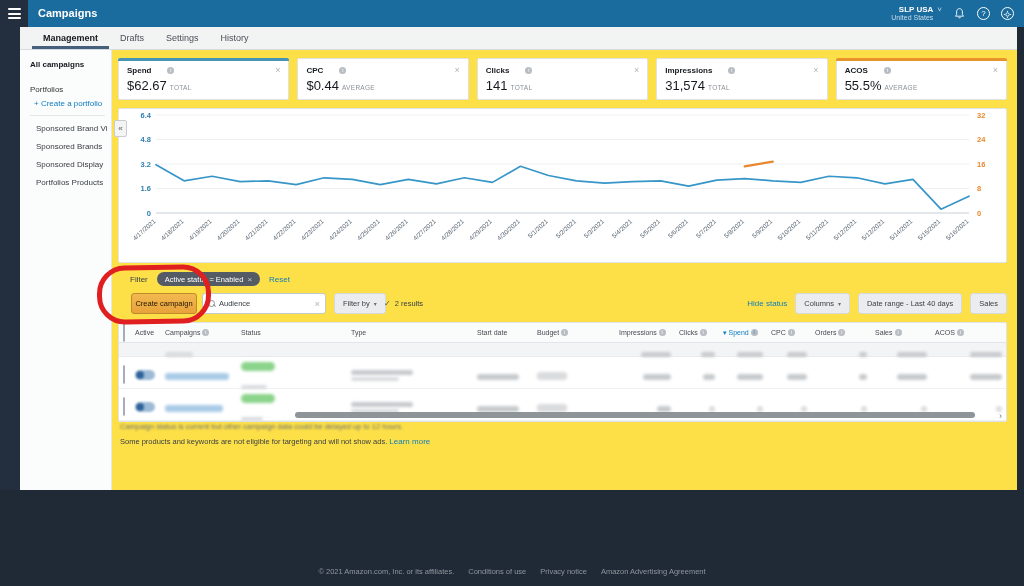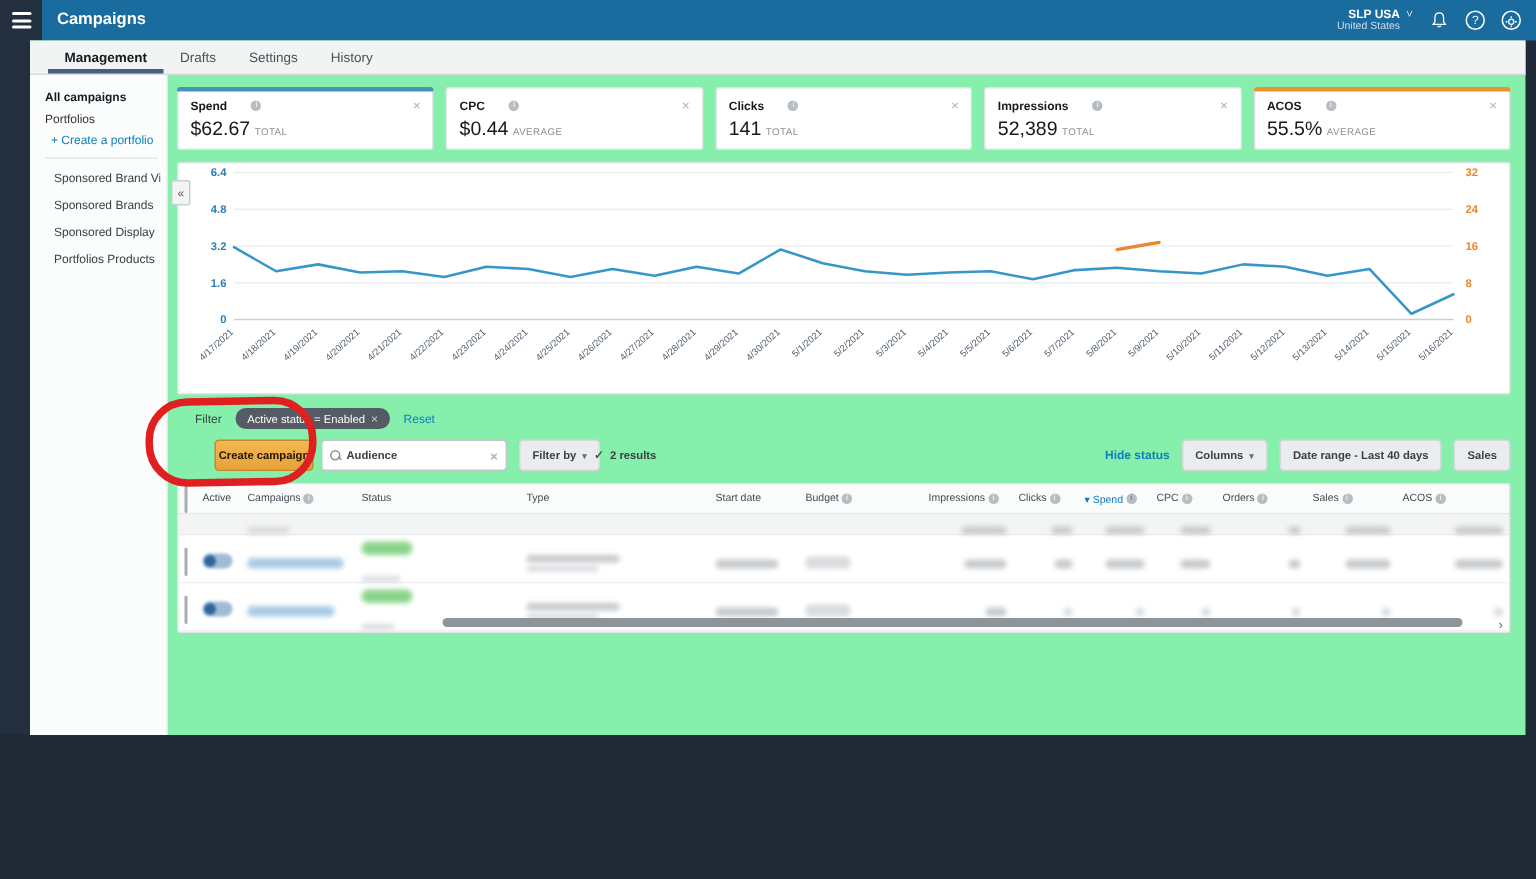"Management" .sheet { background: #86efac -> #fde047 }
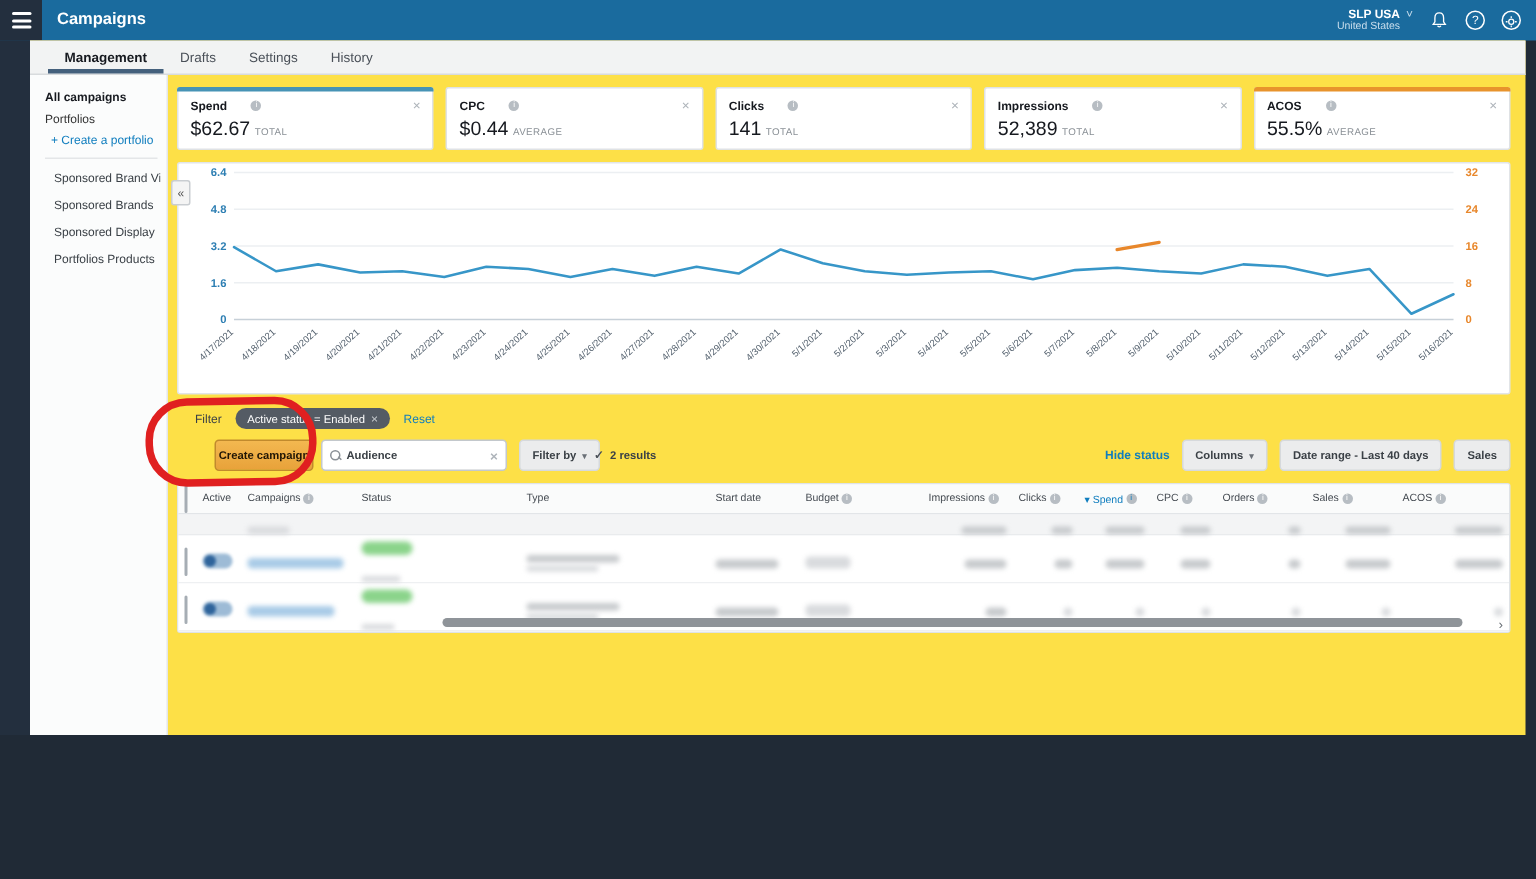"All campaigns" .sb-all { margin-bottom: 6px -> 16px }
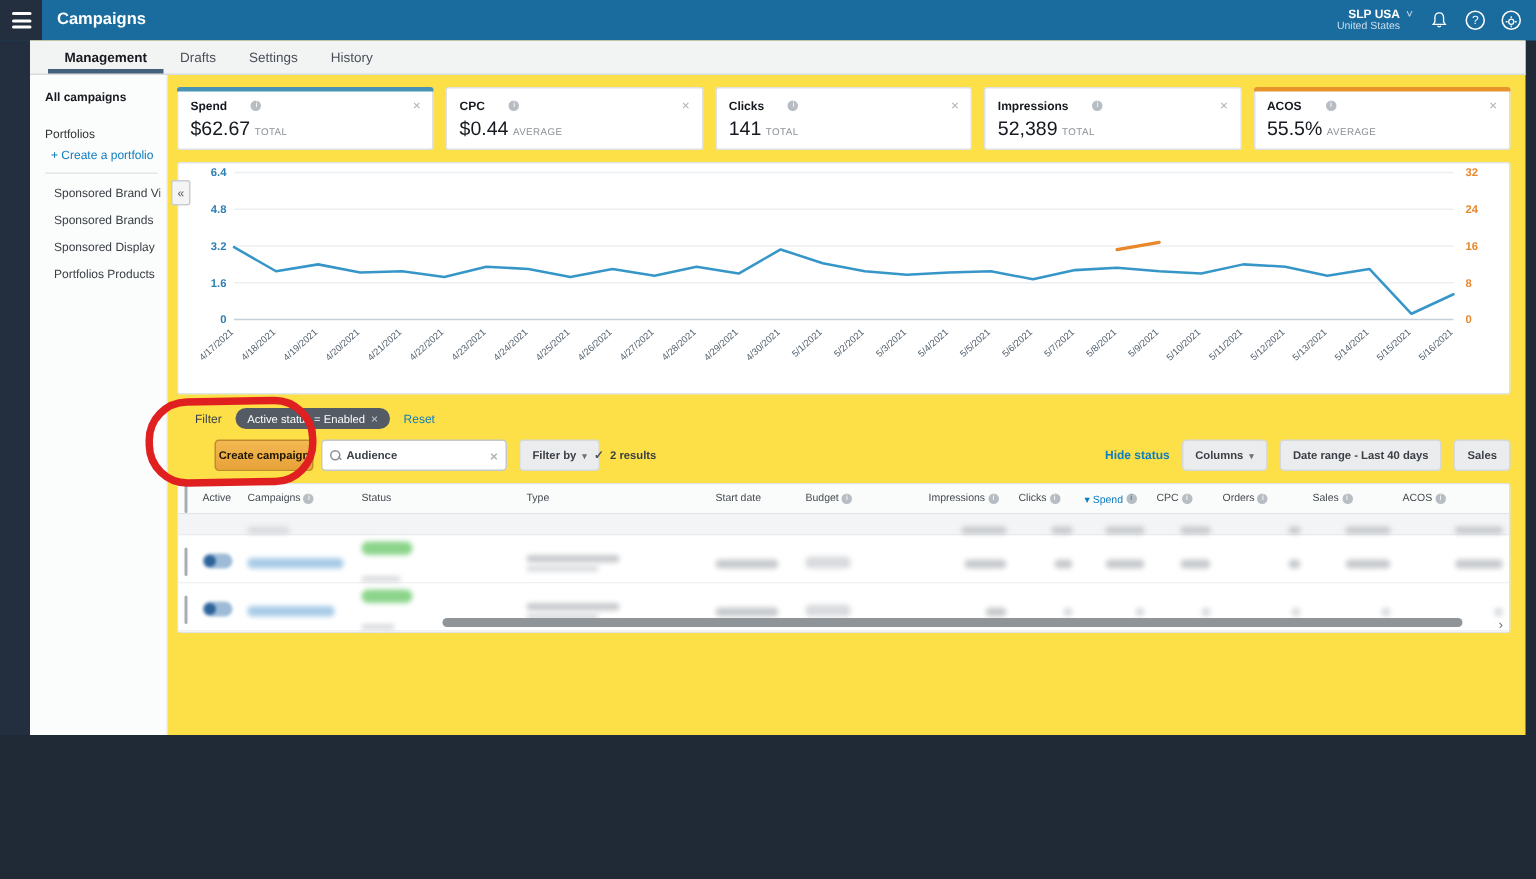"52,389" span { text: 52,389 -> 31,574 }
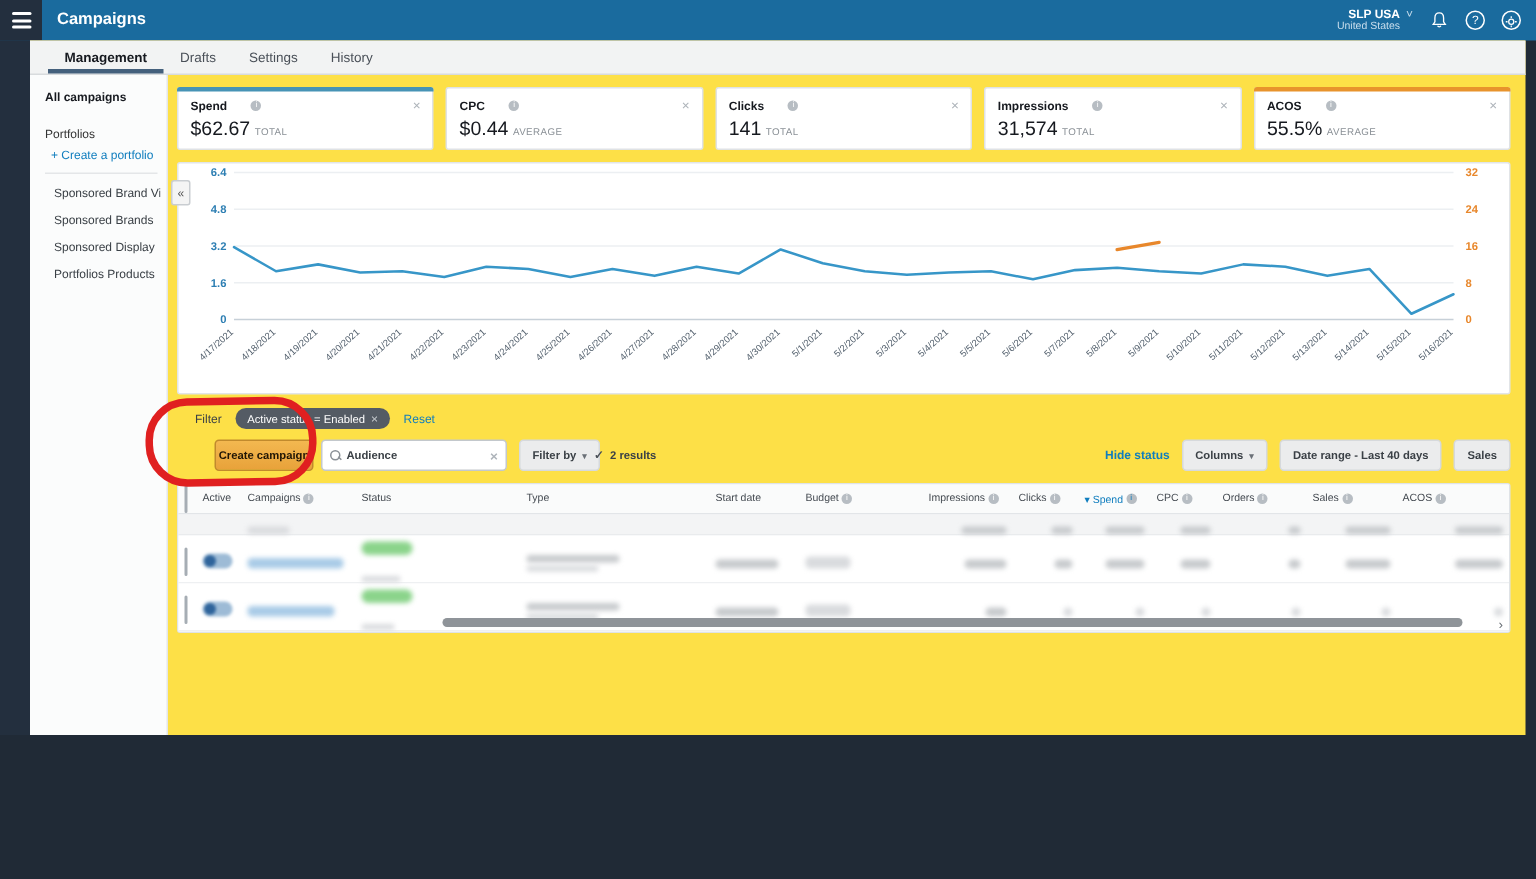"Create campaign" .toolbar { font-weight: bold -> none; left: 18px -> 6px }
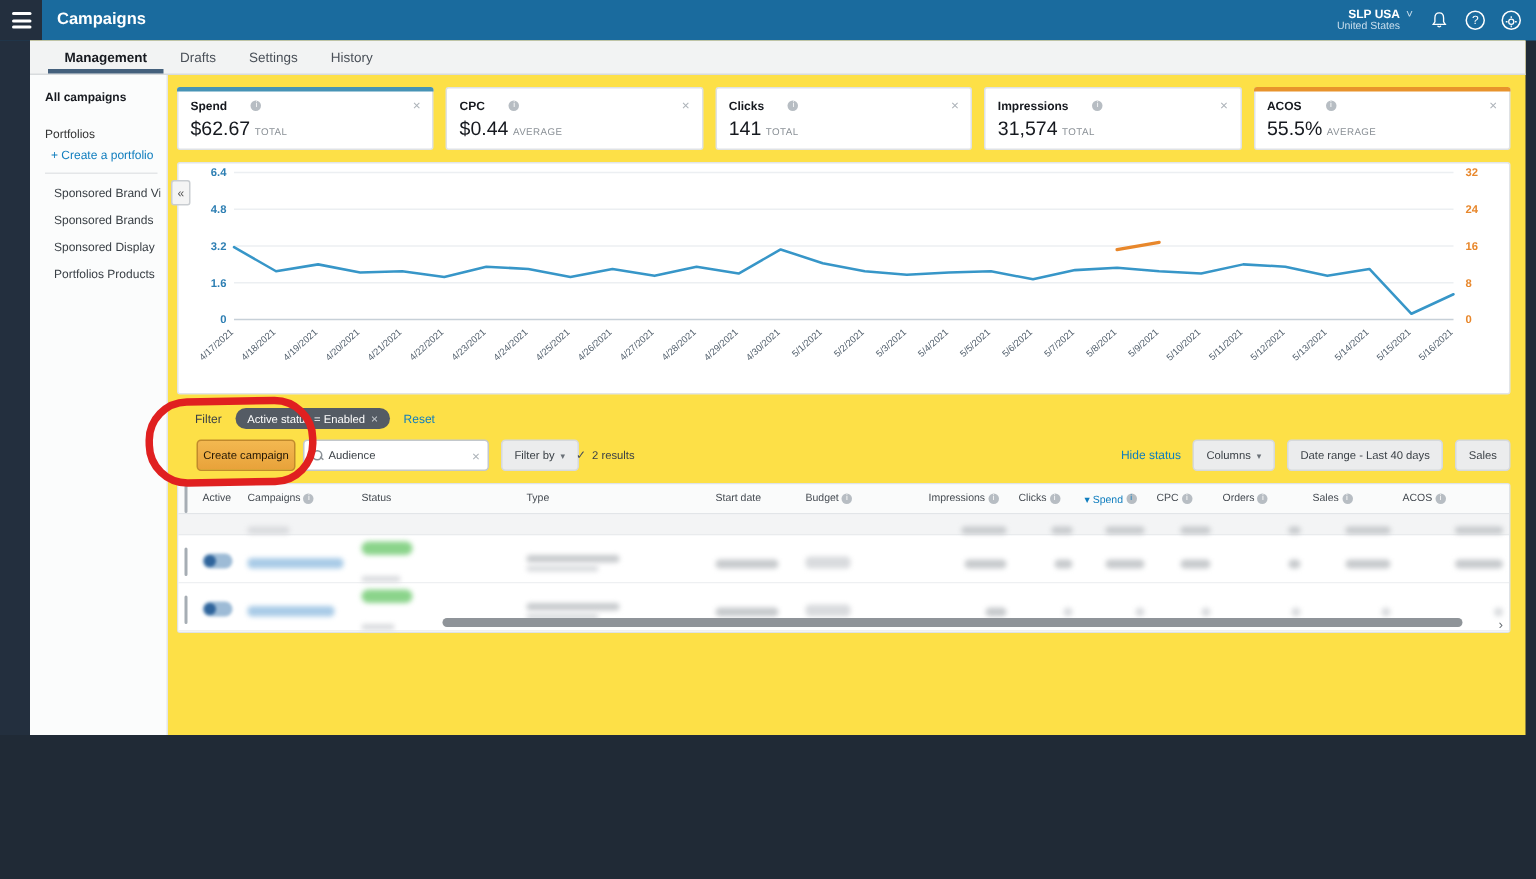"Some products and keywords are" div.notes { html: none -> <div> <div>Campaign status is current but other campaign data could be delayed up to 12 hours.</div> <div><span>Some products and keywords are not eligible for targeting and will not show ads.</span> <a>Learn more</a></div> </div> }
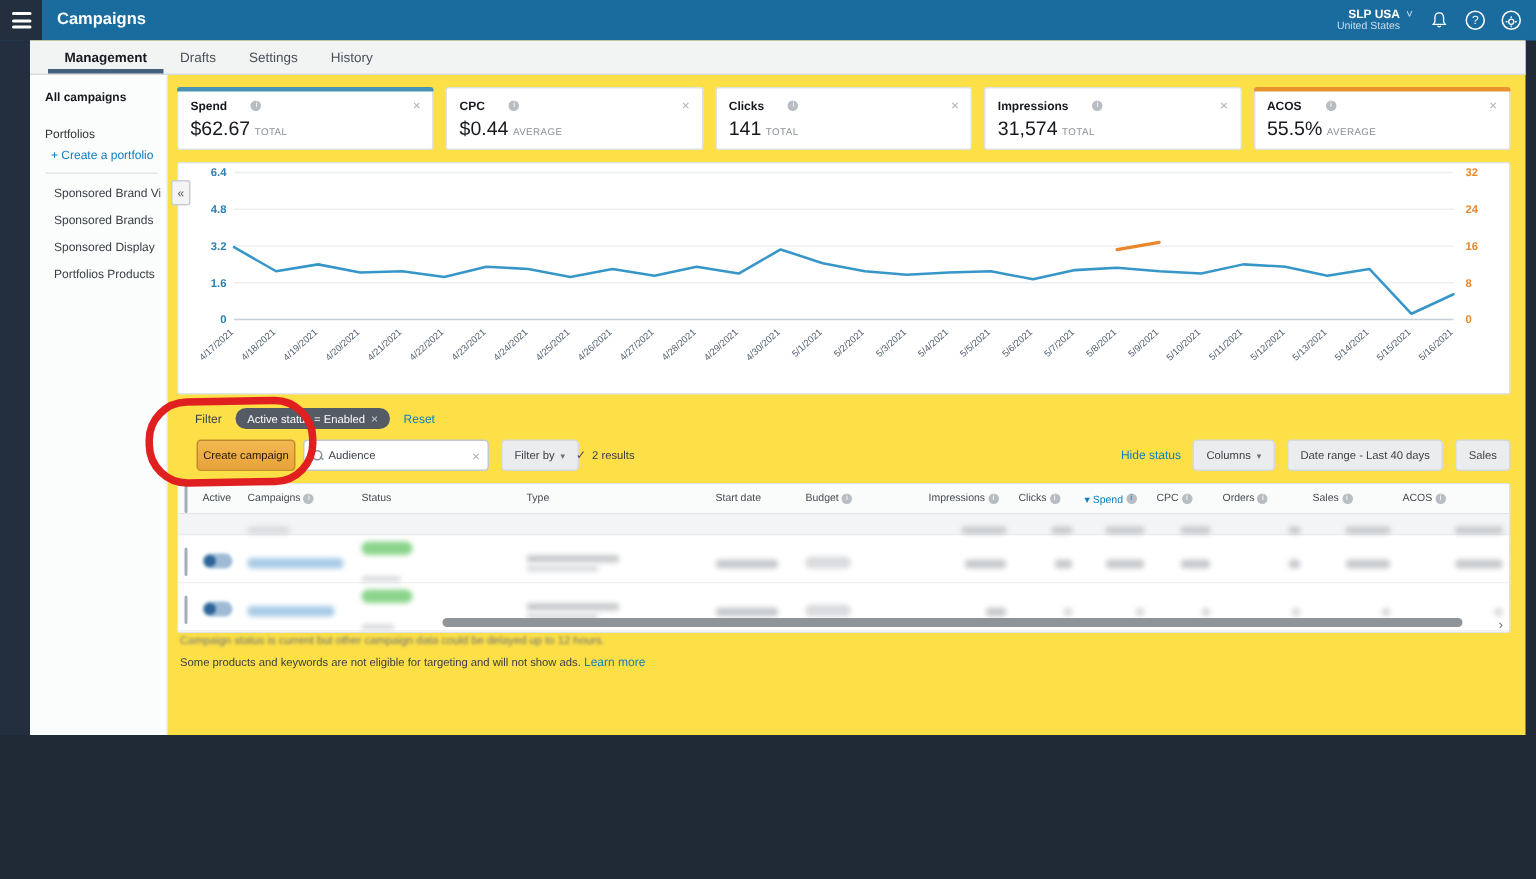"© 2021 Amazon.com, Inc. or" div.footer { html: none -> <div> <span>© 2021 Amazon.com, Inc. or its affiliates.</span><span>Conditions of use</span><span>Privacy notice</span><span>Amazon Advertising Agreement</span> </div> }
